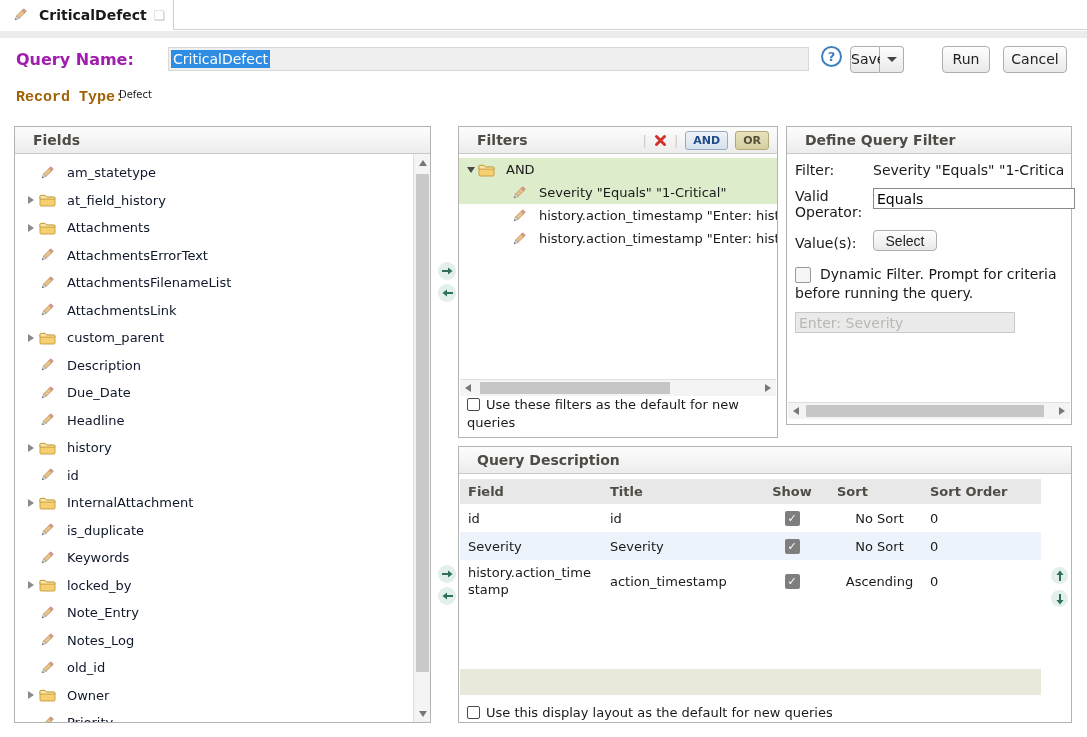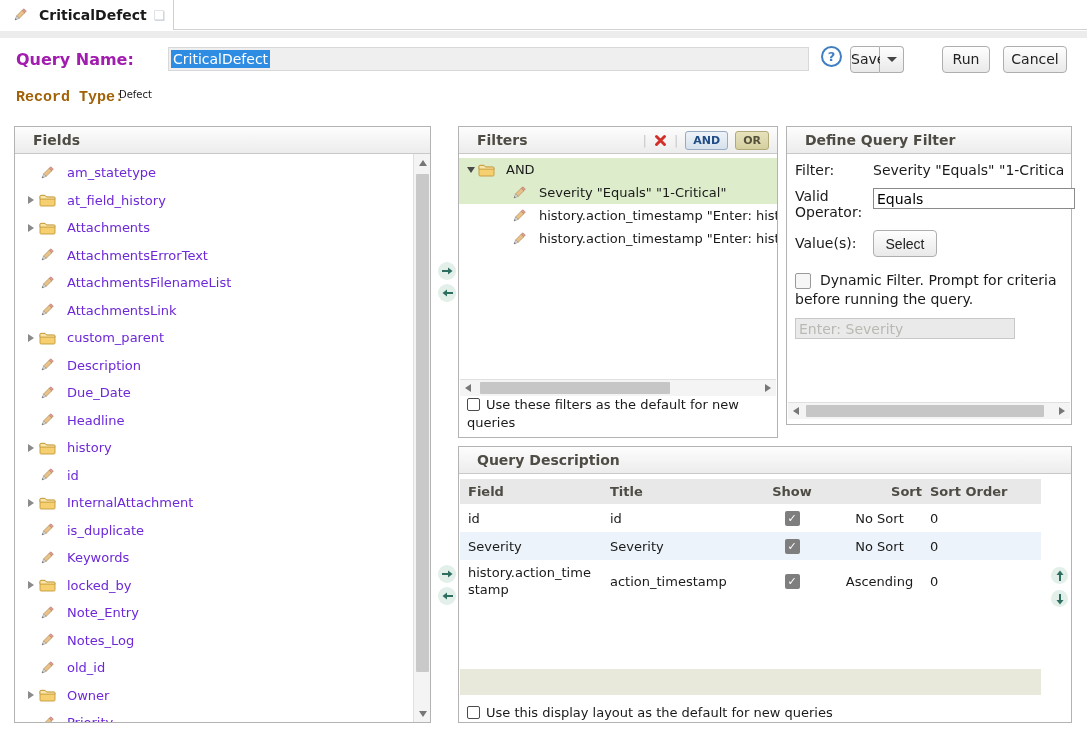"am_statetype" .tree-row { color: #6d28d9 -> #0f172a }
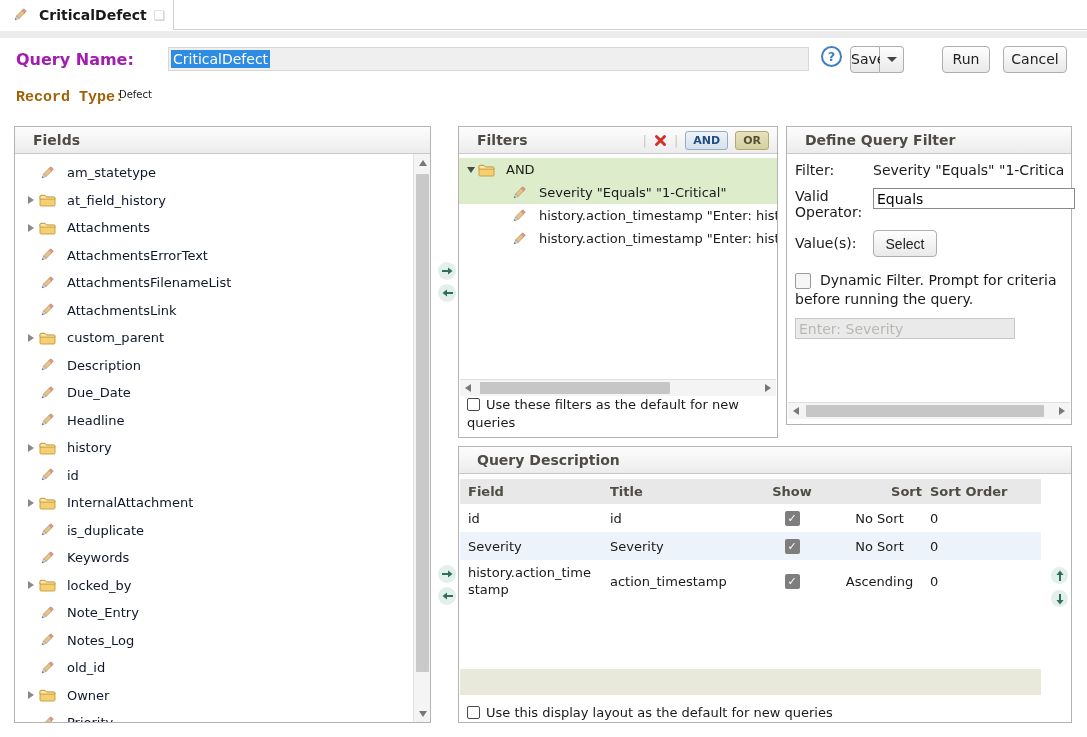"Select" .select-btn { height: 27px -> 21px }
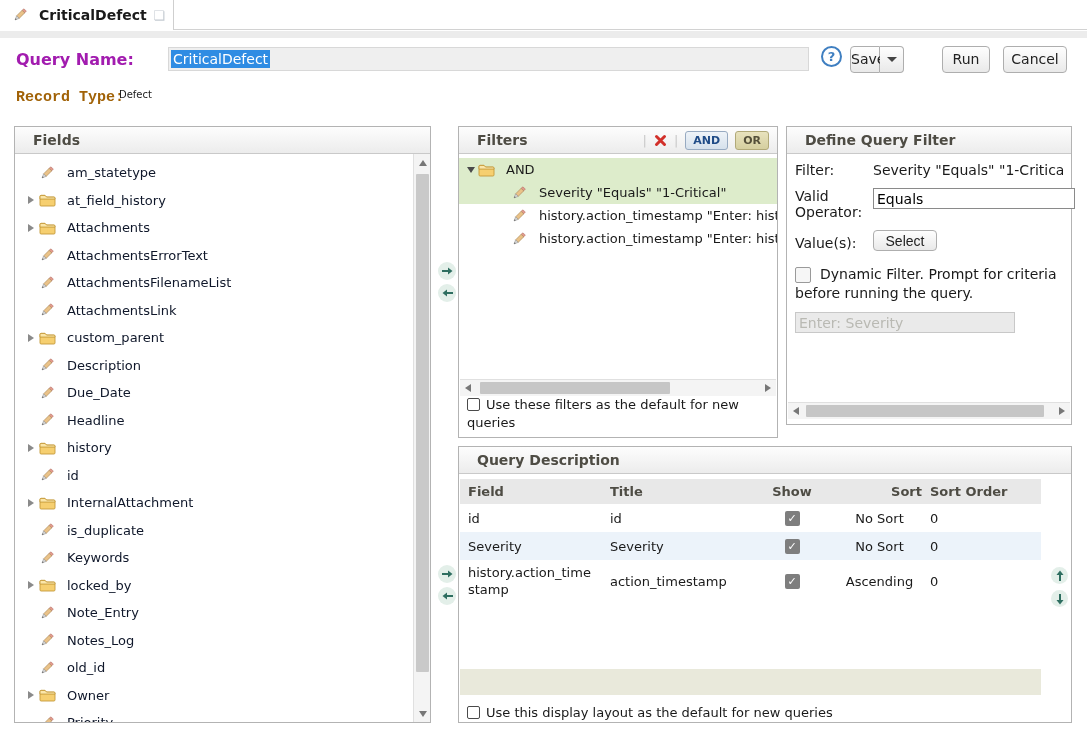"Sort" div.qp-cell { text-align: right -> left }
